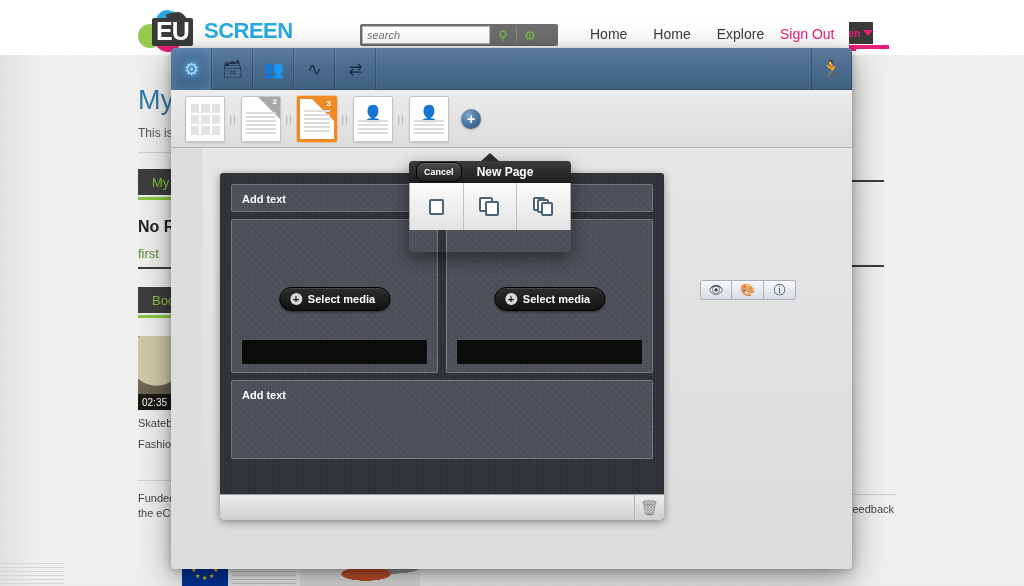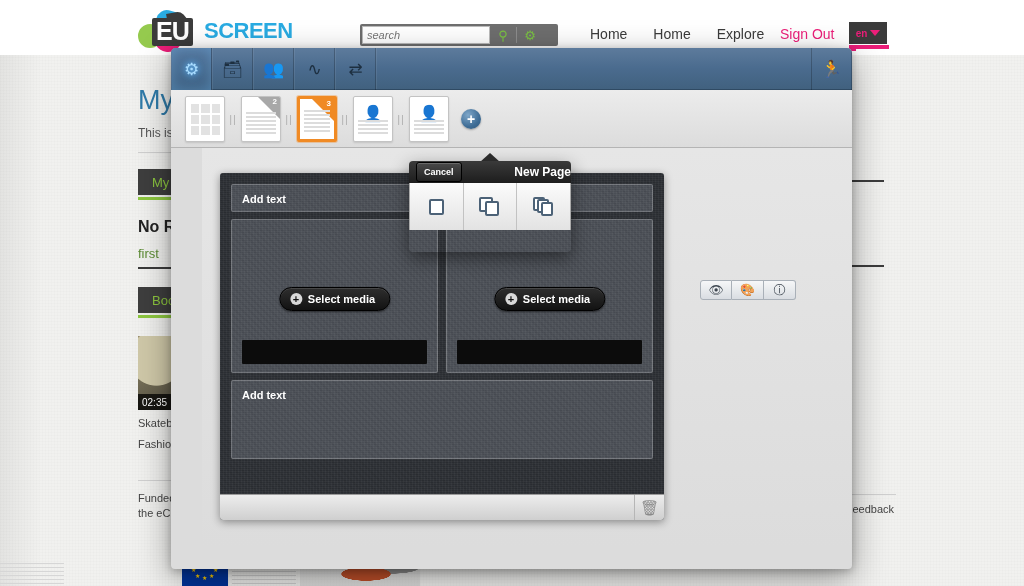"en" .lang { width: 38px -> 24px }
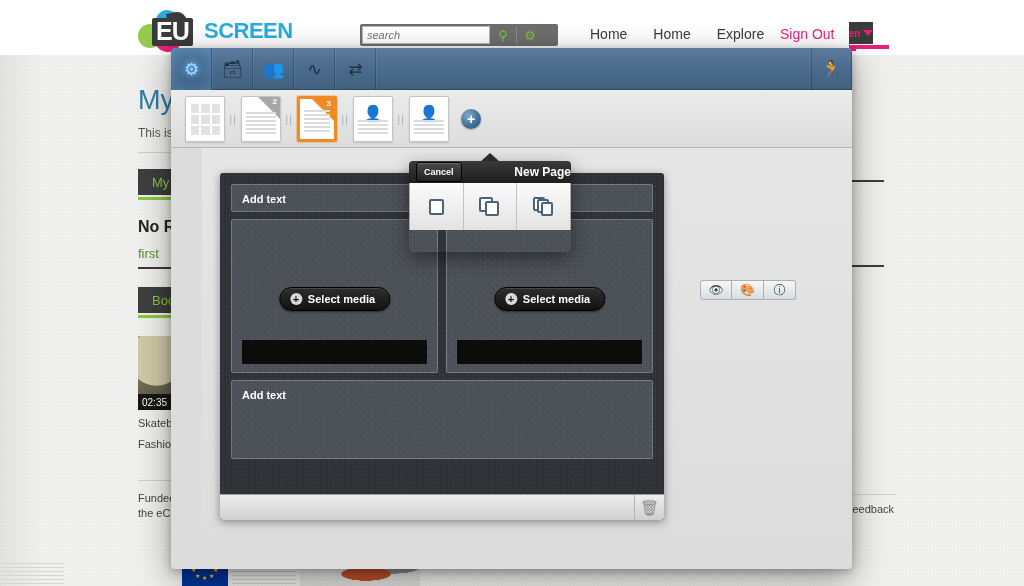"Cancel" .pop-cancel { border-radius: 3px -> 8px }
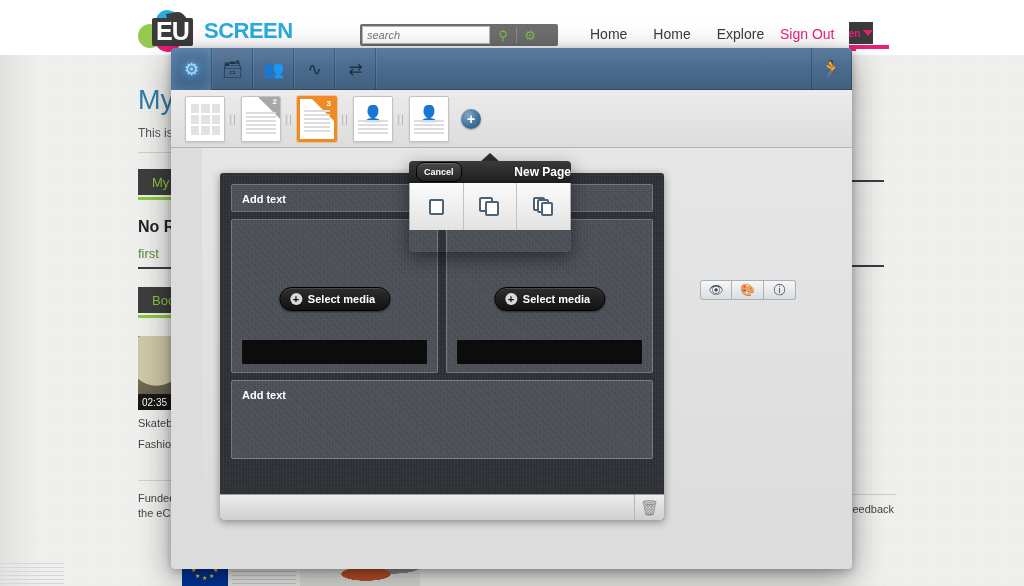"New Page" .pop-title { text-align: right -> center }
